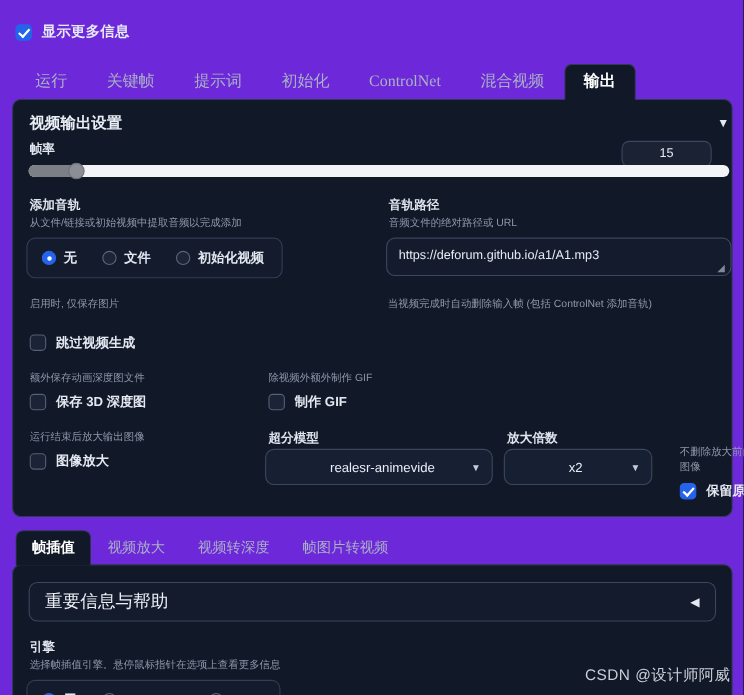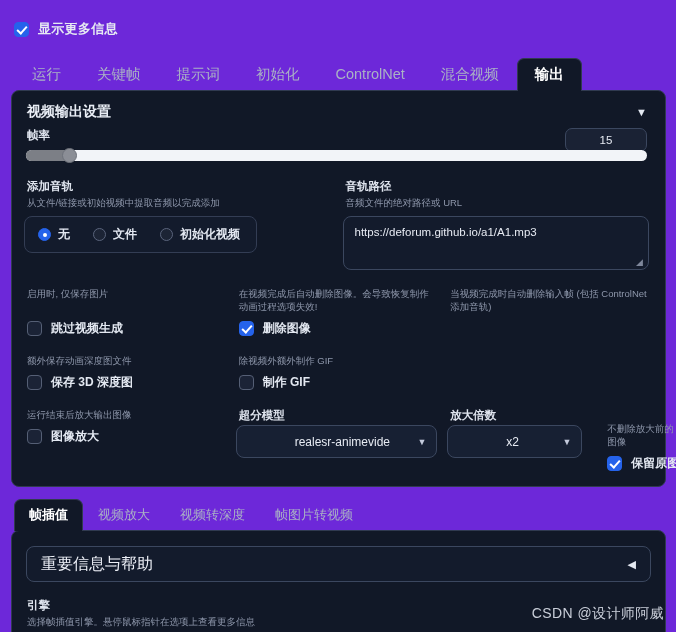"运行" .tab { font-family: none -> Liberation Serif, serif }
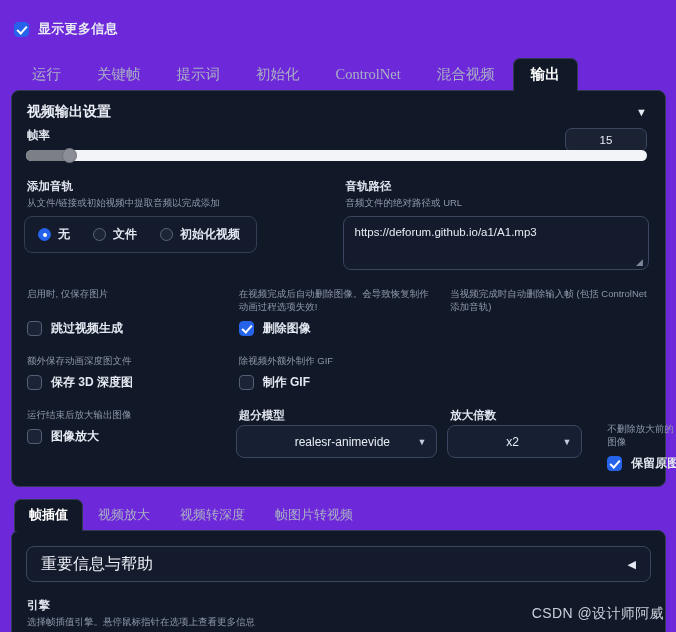"视频输出设置" .panel { padding: 11px 16px 14px 12px -> 11px 0 14px 12px }
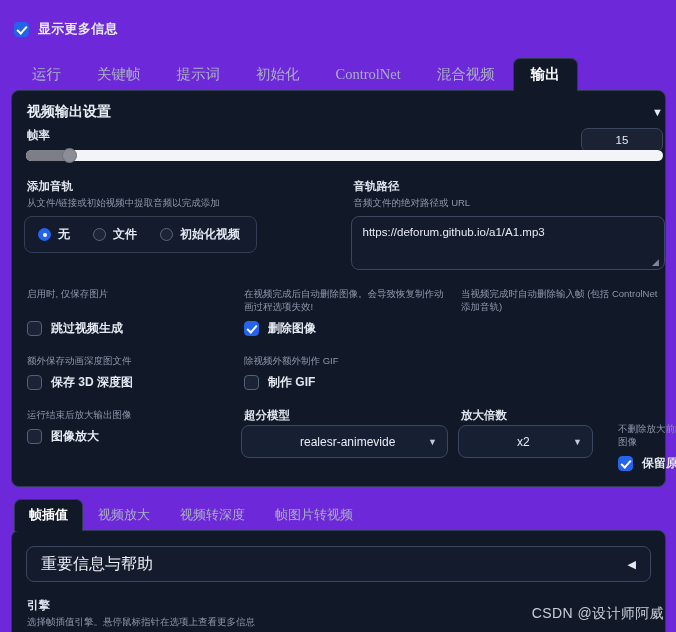"15" .num-box { right: 0 -> 16px }
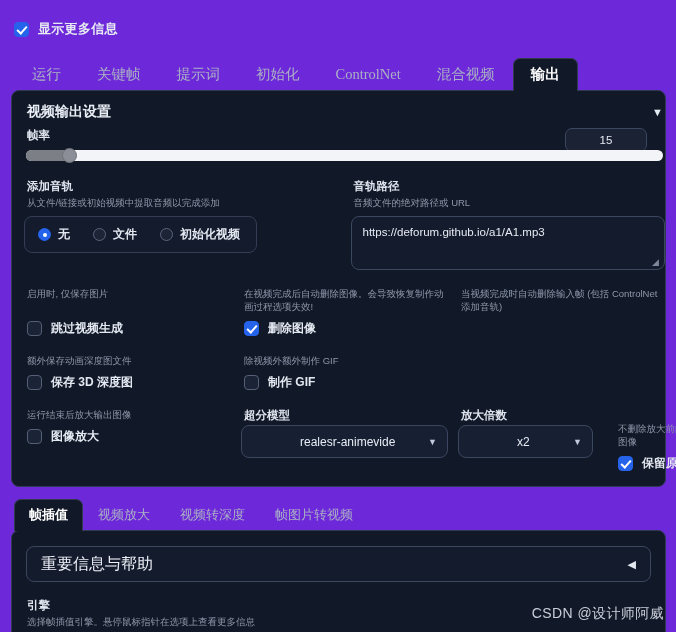"https://deforum.github.io/a1/A1.mp3" .textarea { height: 54px -> 35px }
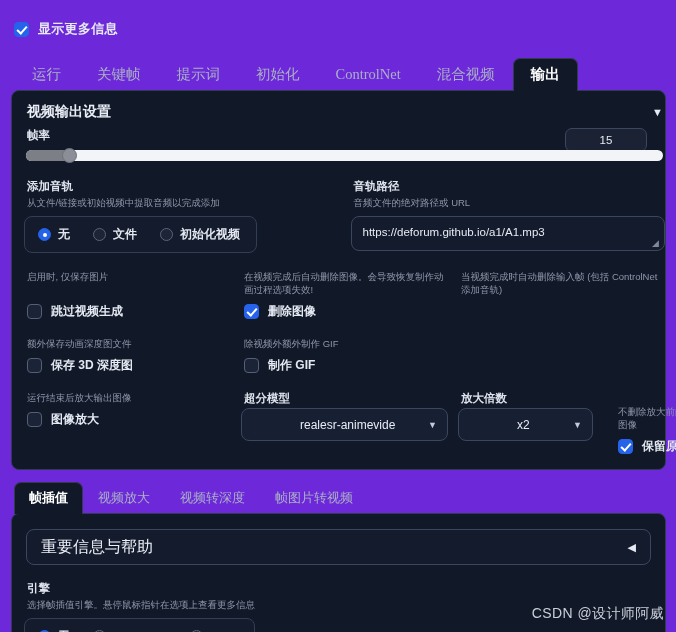"在视频完成后自动删除图像。会导致恢复制作动画过程选项失效!" div.tri-col { html: <div> <div>在视频完成后自动删除图像。会导致恢复制作动画过程选项失效!</div> <div> <span></span> <span>删除图像</span> </div> </div> -> none }
